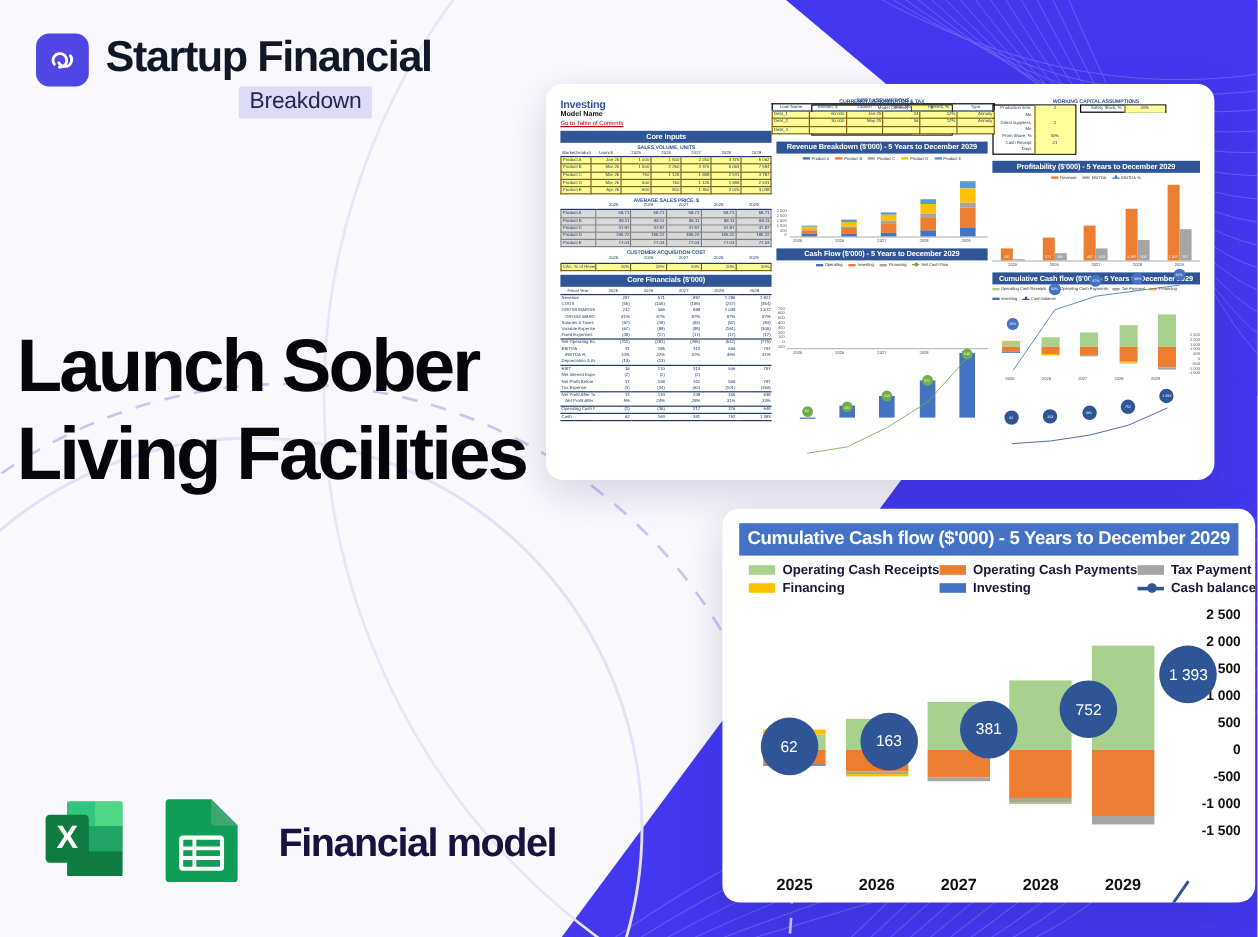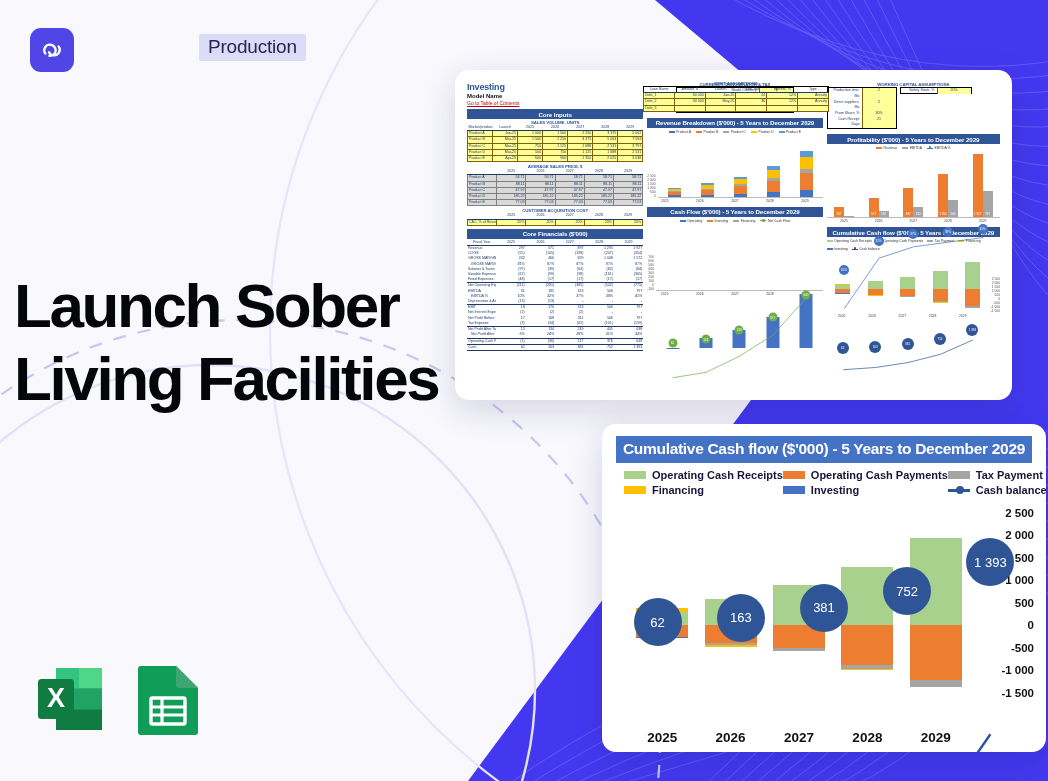"Startup Financial" div.brand-title { html: none -> <div>Startup Financial</div> }
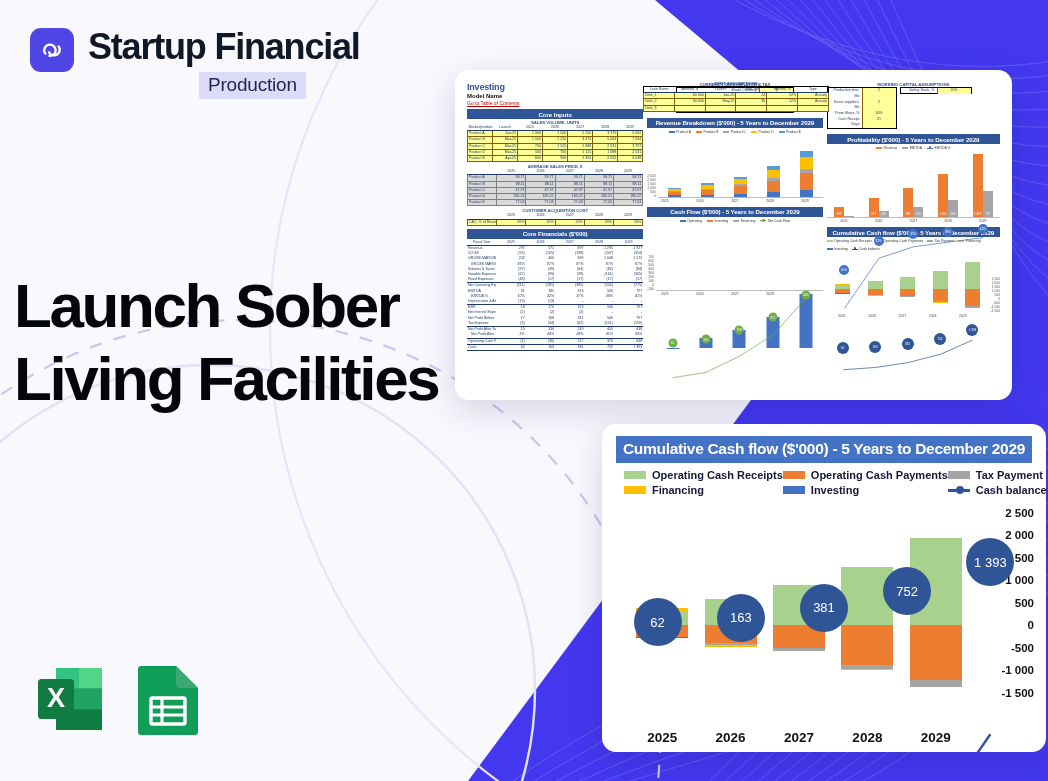"Production" div.brand-sub { text: Production -> Breakdown }
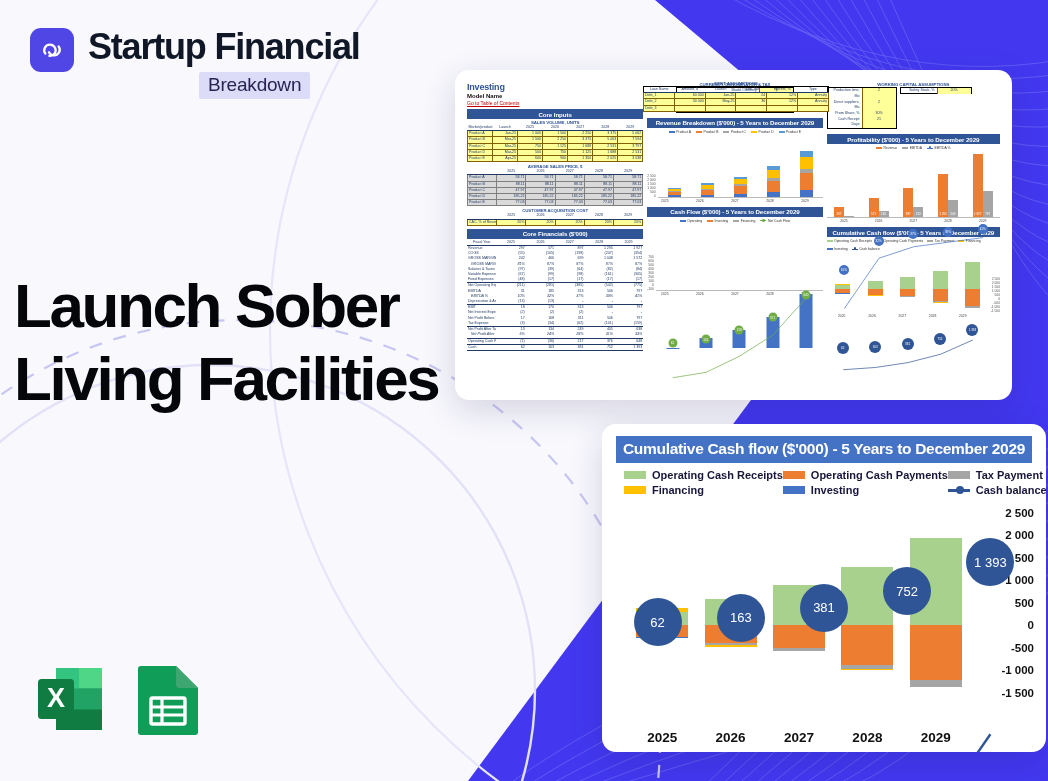"Financial model" div.footer-label { html: none -> <div>Financial model</div> }
